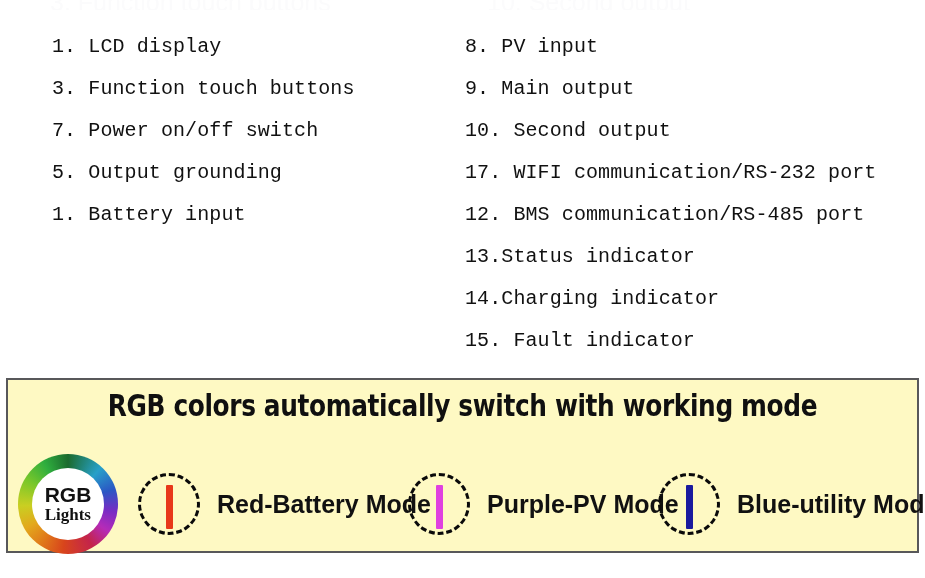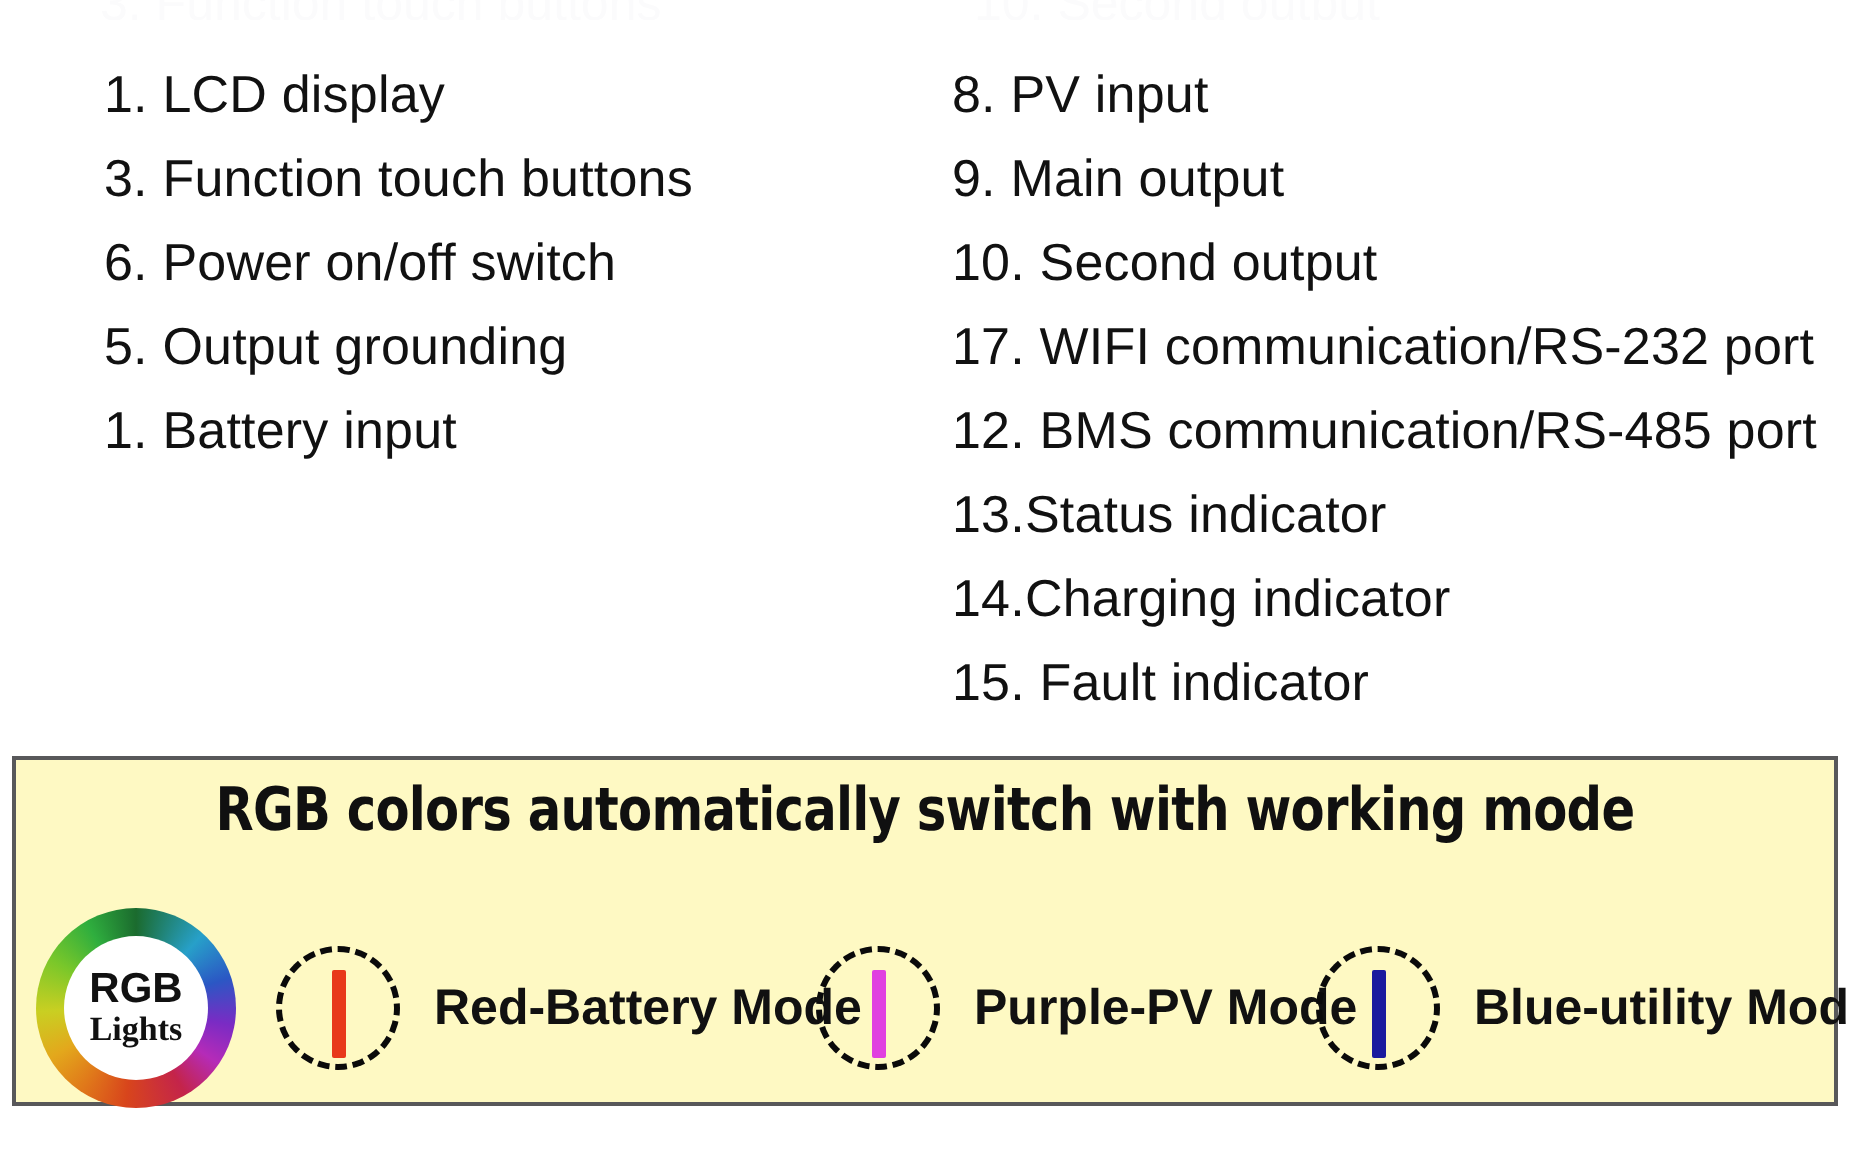"1. LCD display" .legend-item { font-family: none -> Liberation Mono, monospace; font-size: 26px -> 20px }
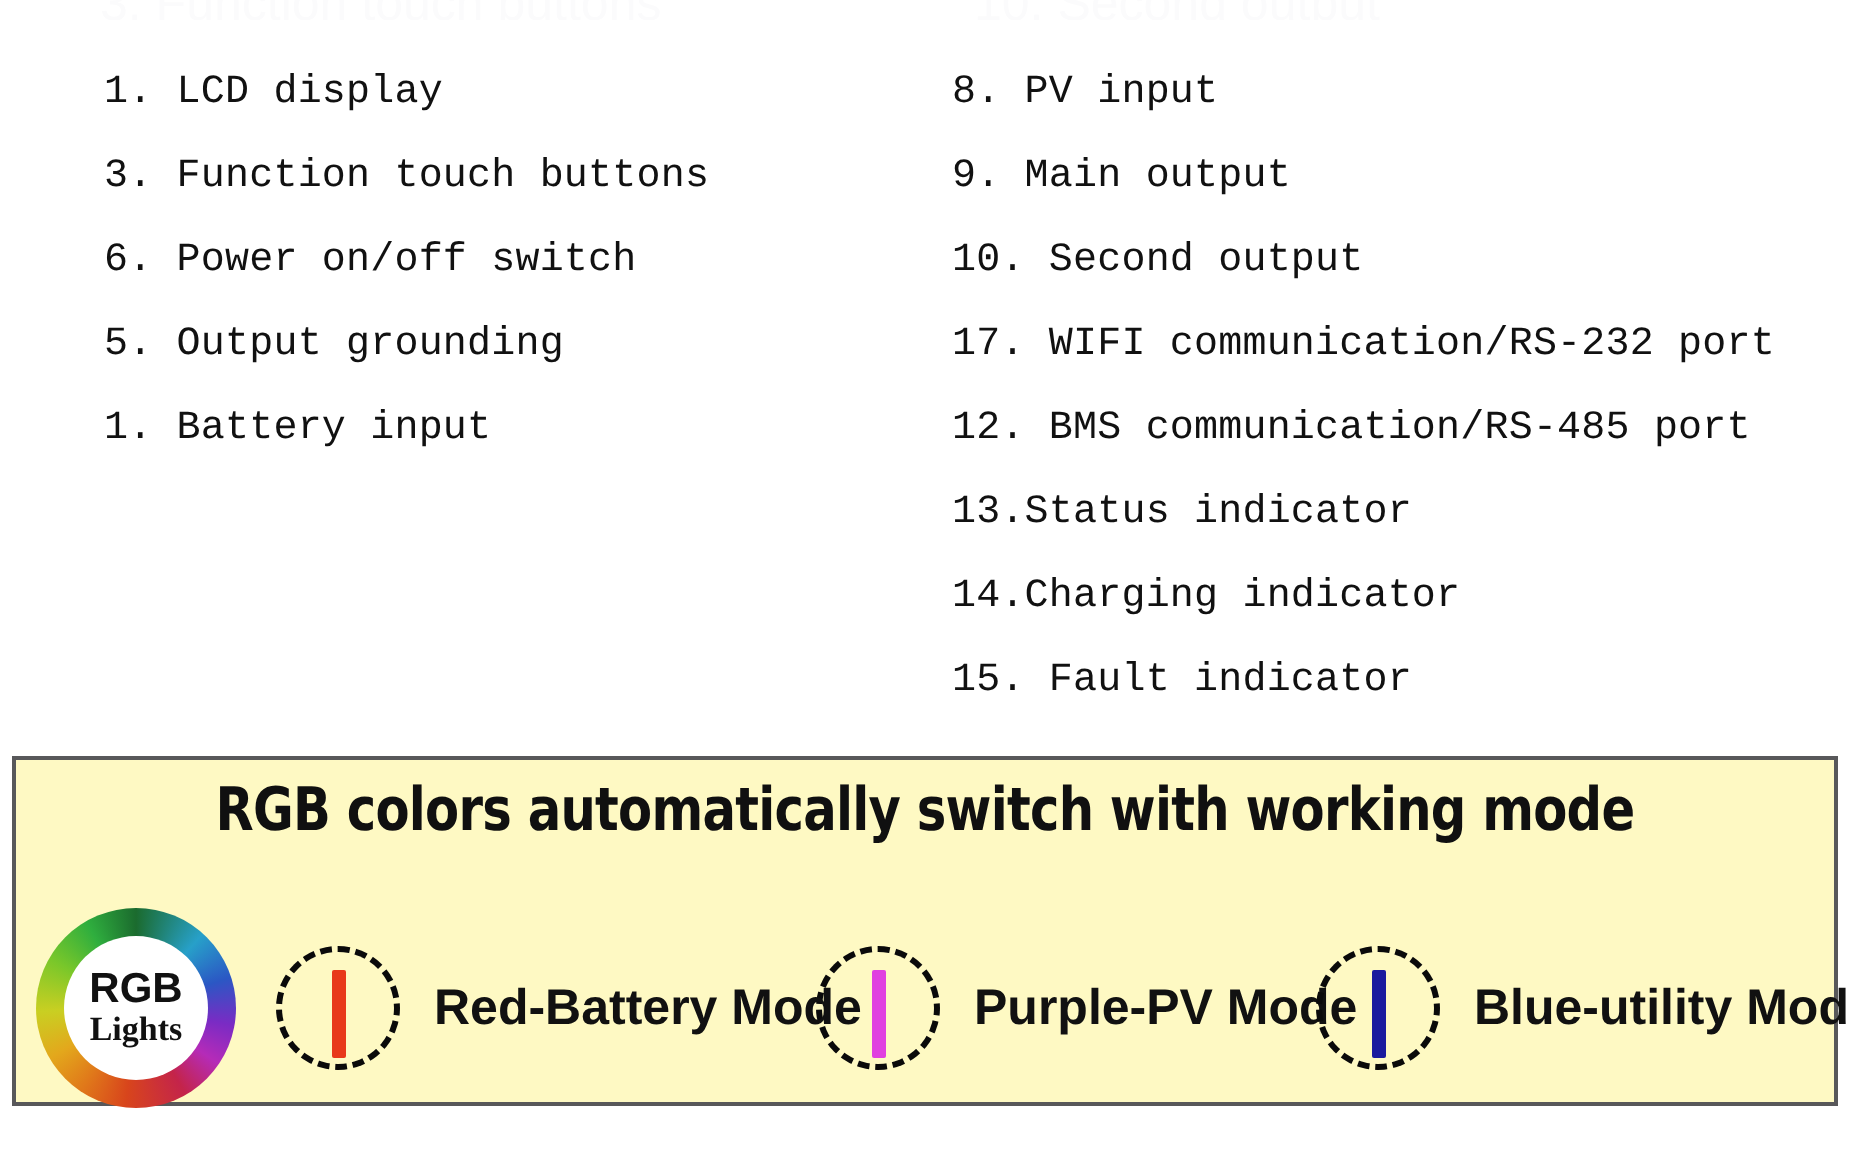"8. PV input" .col-right { left: 476px -> 465px }
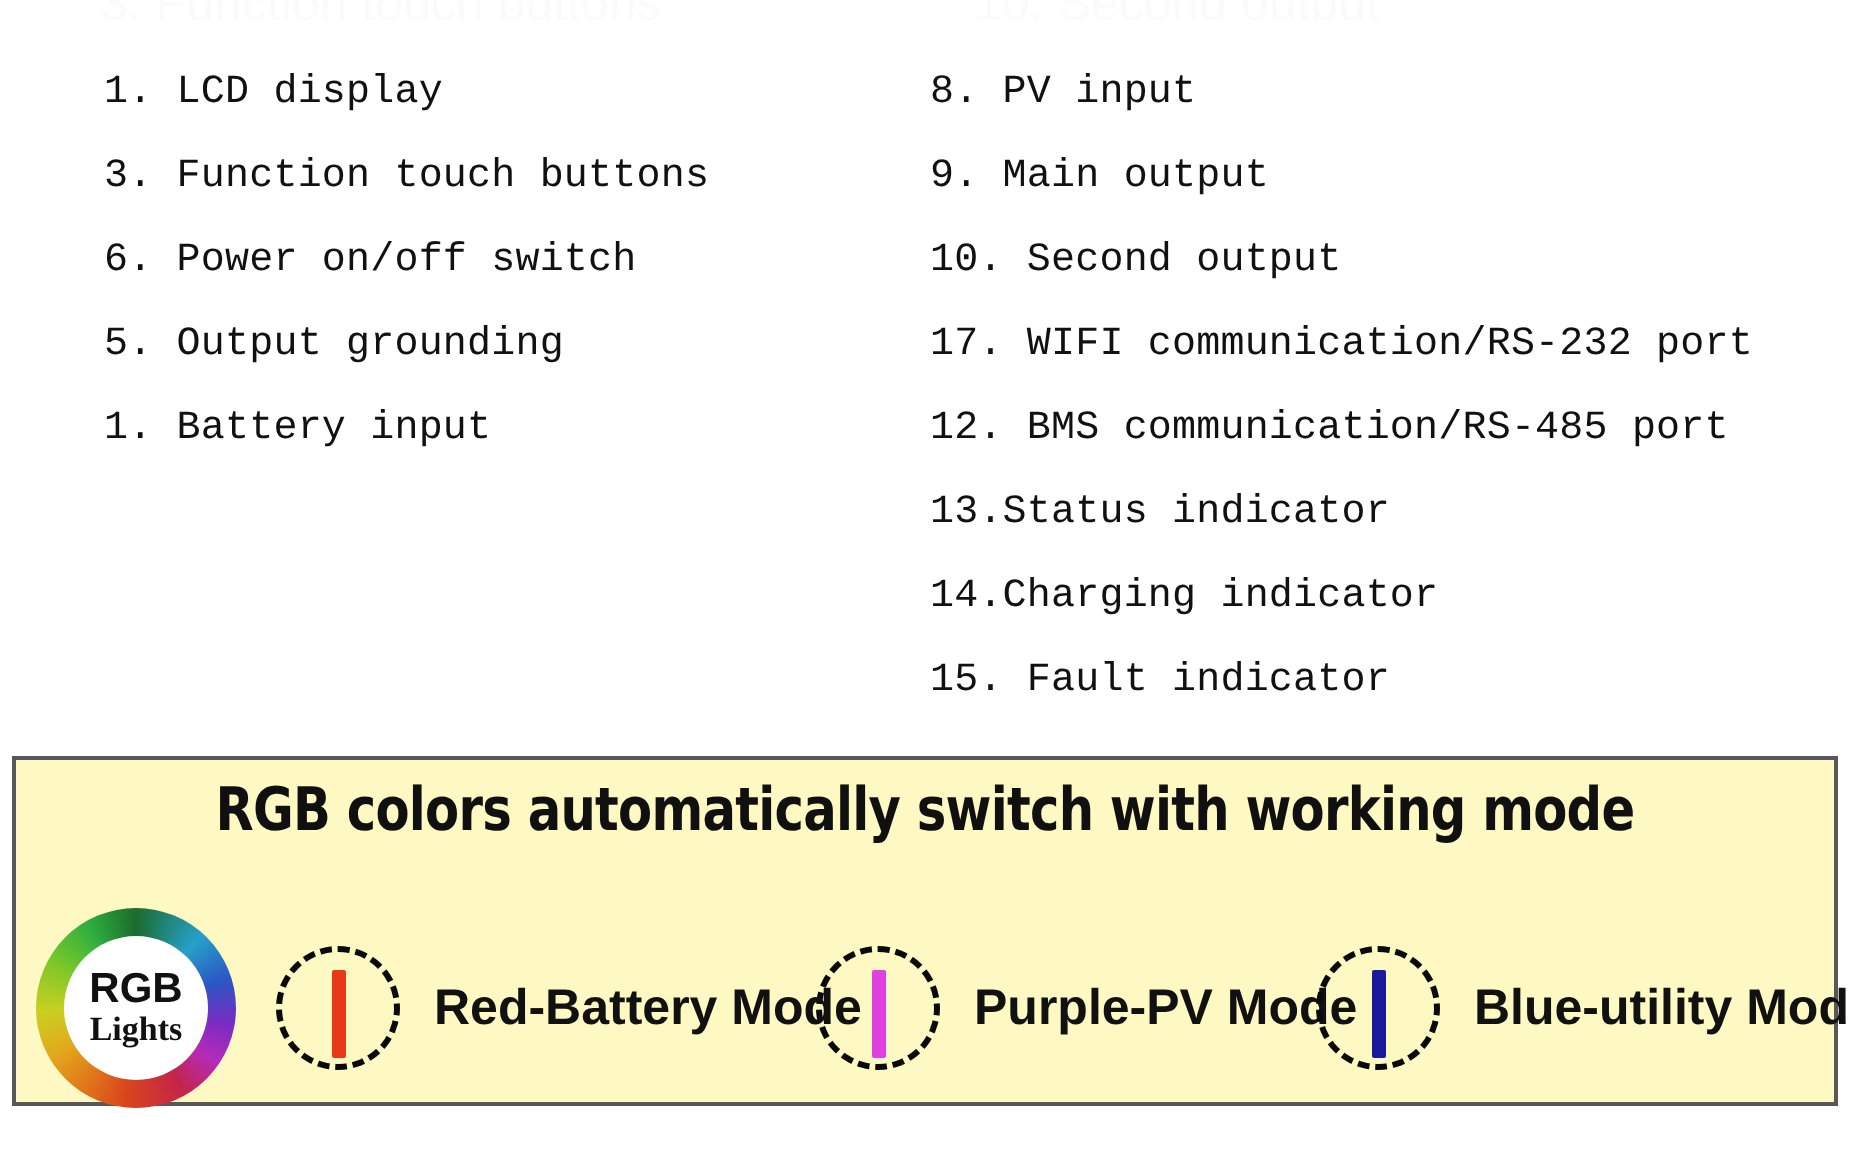"6. Power on/off switch" div.legend-item { text: 6 -> 7 }
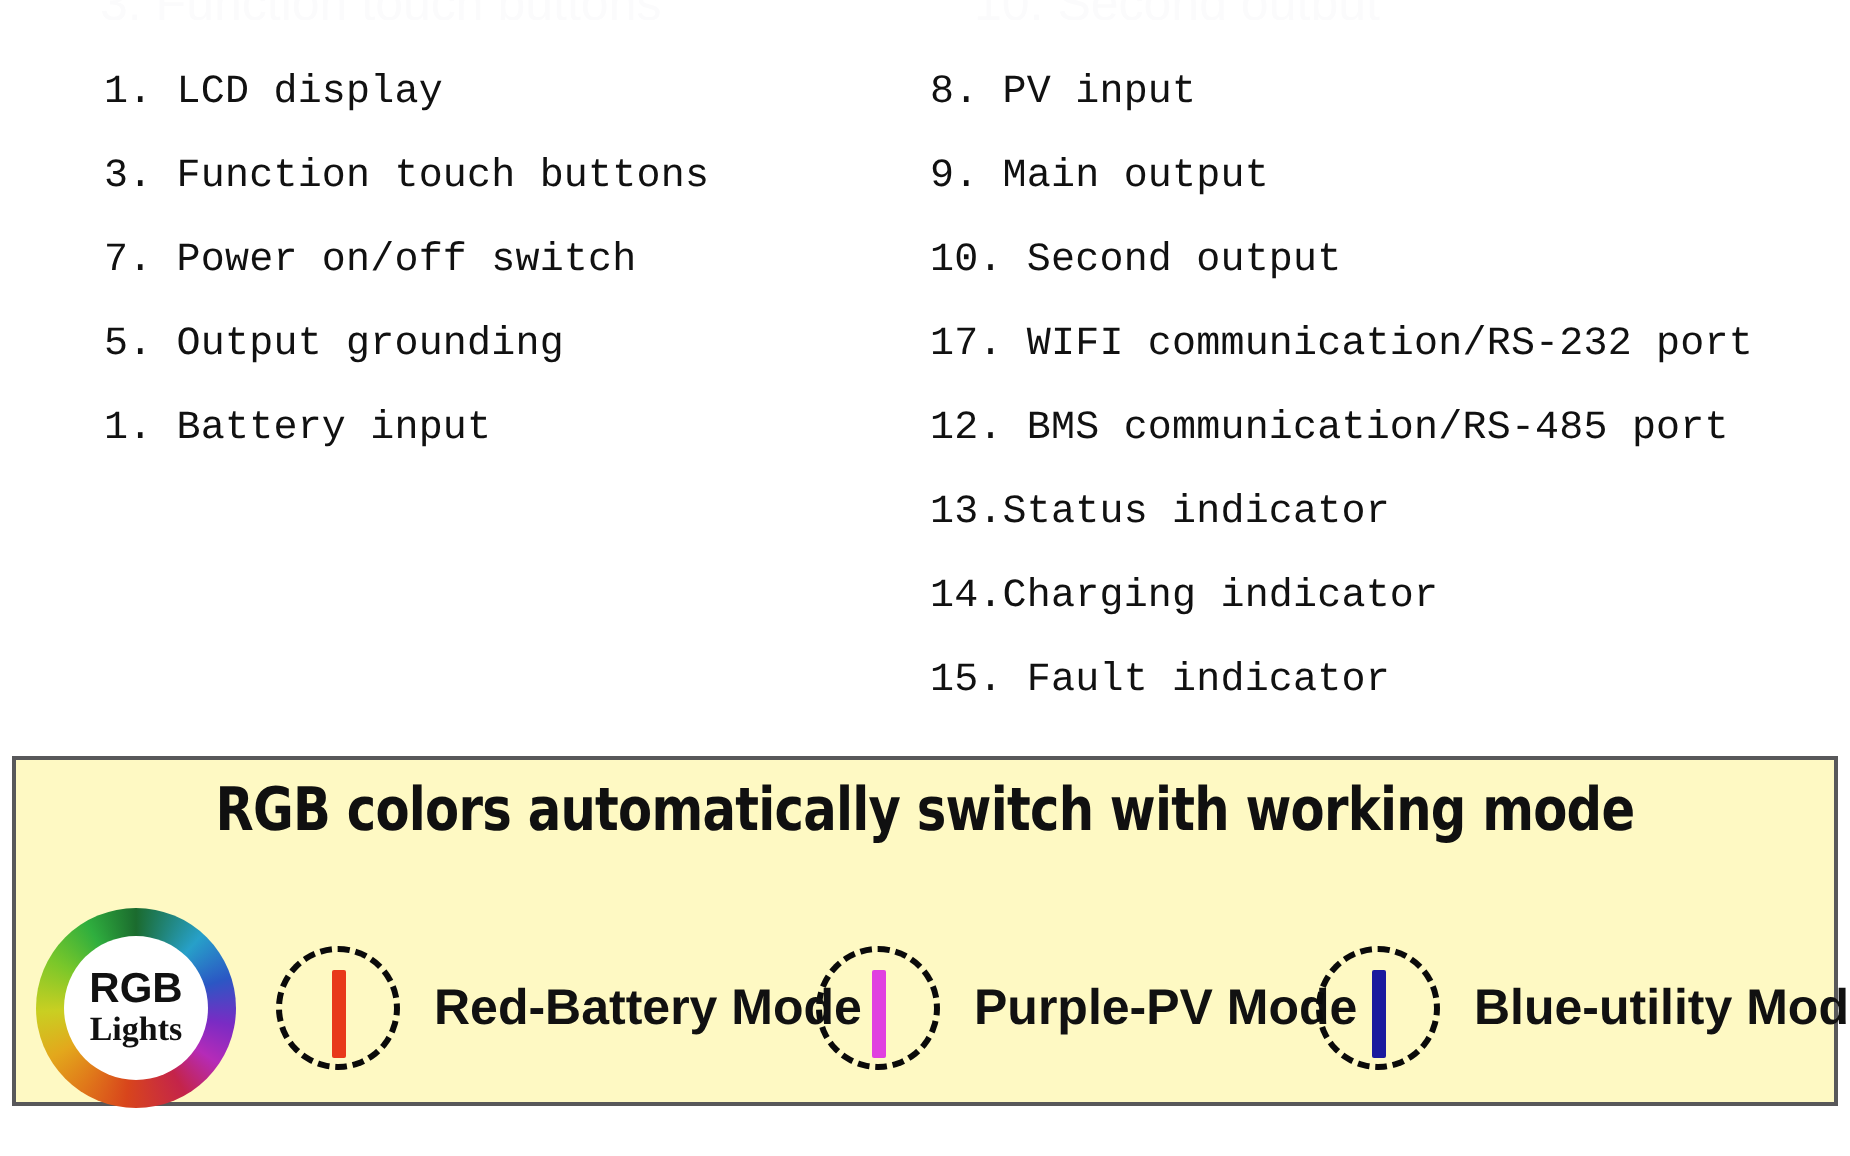"RGB" .rgb-wheel-label { text-align: center -> none }
